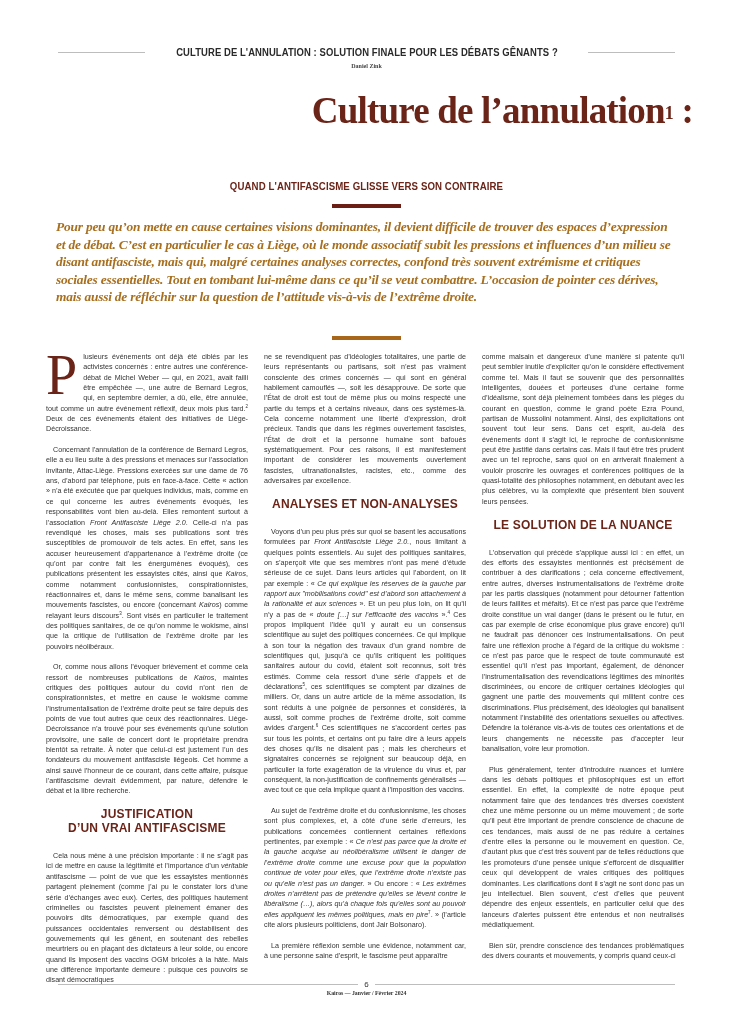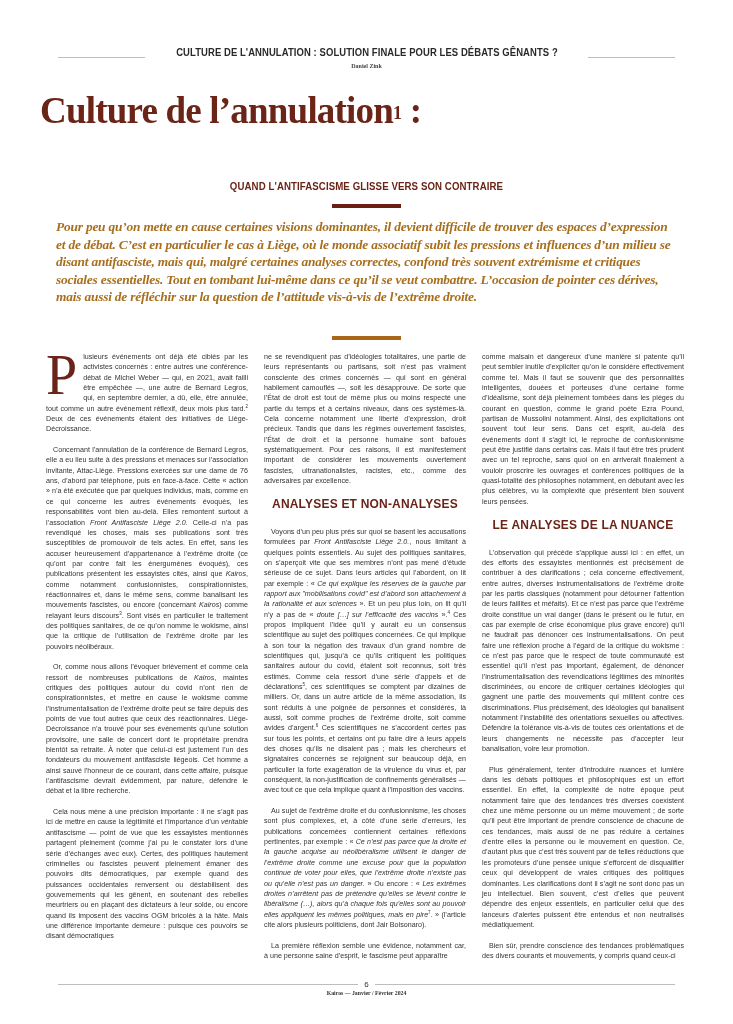"CULTURE DE L'ANNULATION : SOLUTION" .running-head { align-items: flex-end -> center }
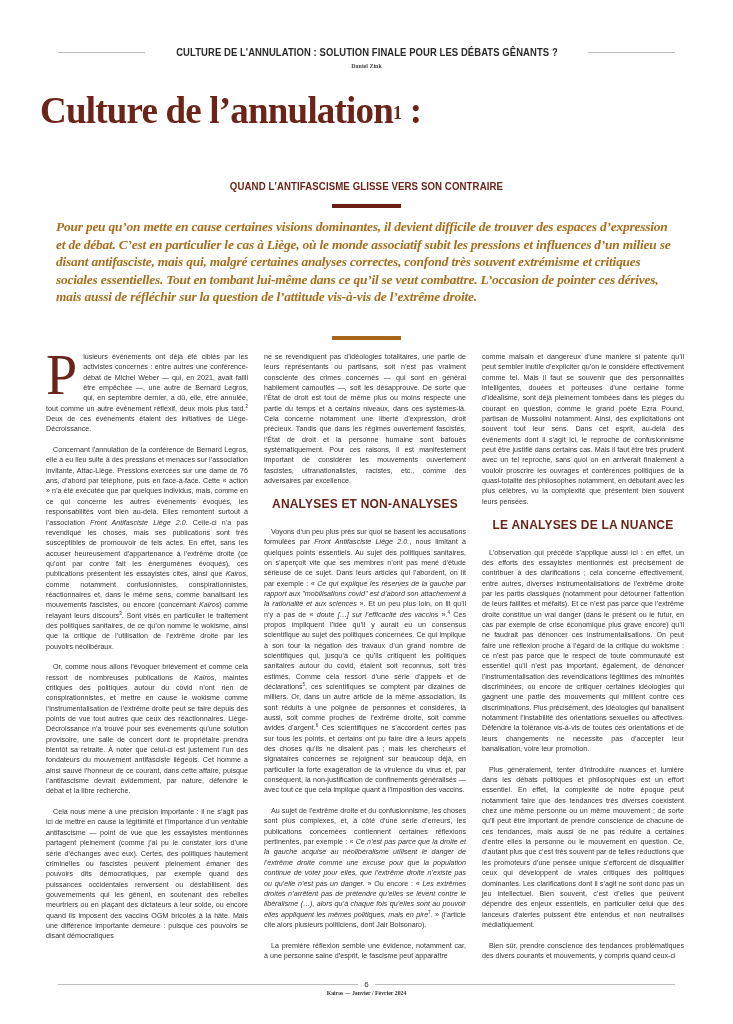"Culture de l’annulation1 :" .title { text-align: left -> right }
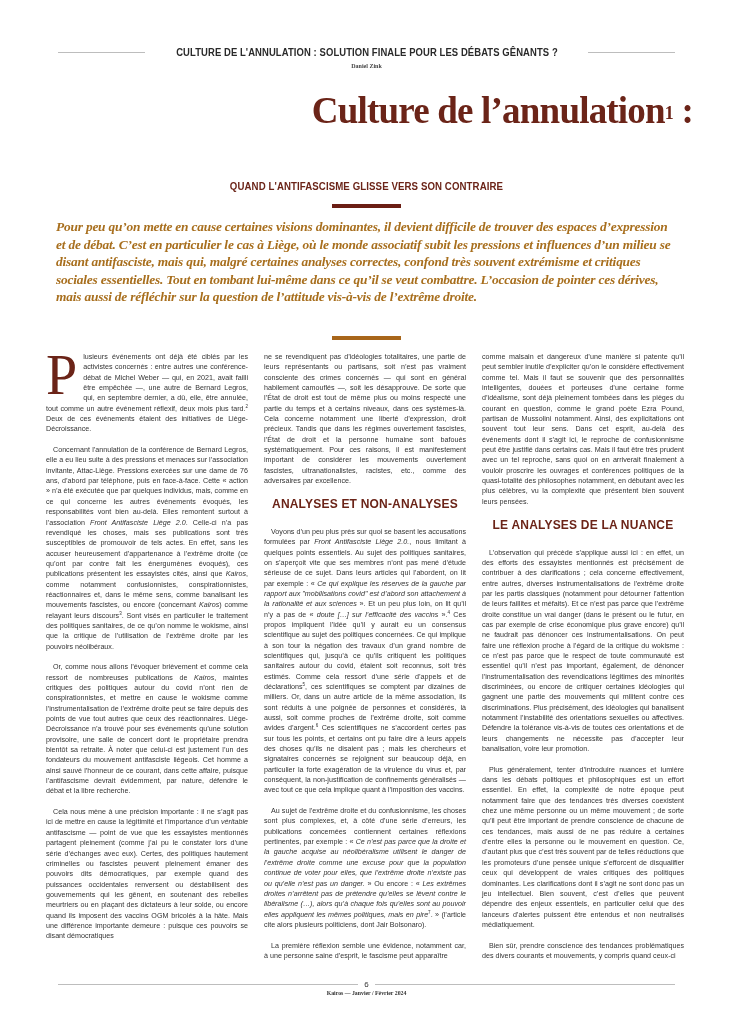"LE ANALYSES DE LA NUANCE" h2 { text: ANALYSES -> SOLUTION }
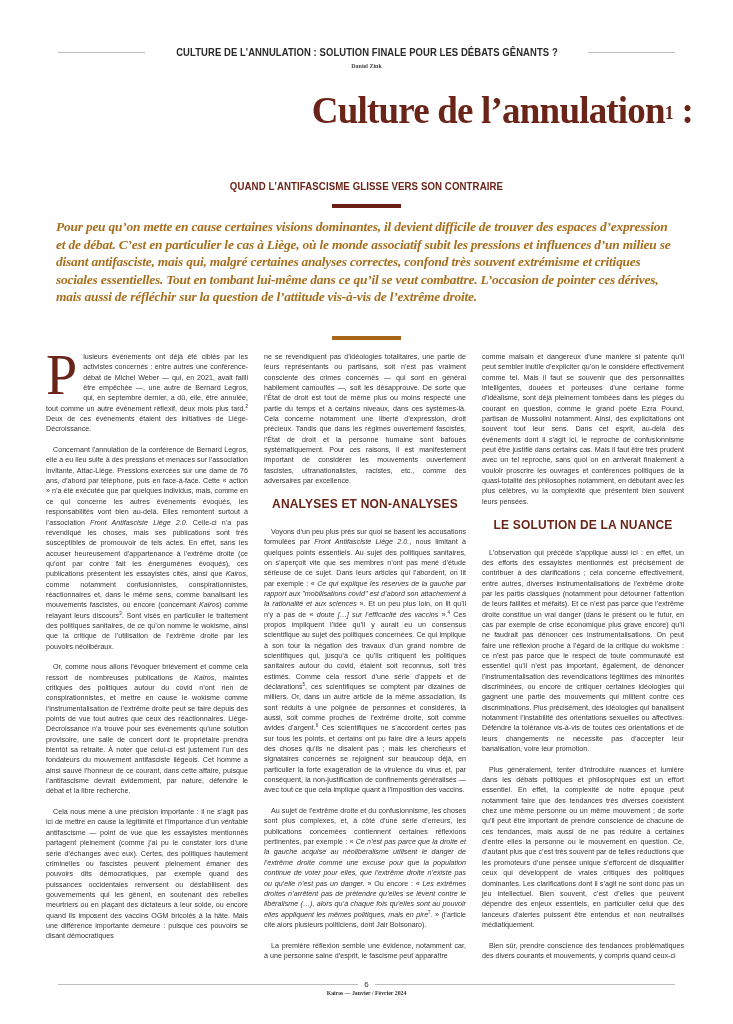"JUSTIFICATION" h2 { html: none -> <h2><span>JUSTIFICATION</span><br><span>D’UN VRAI ANTIFASCISME</span></h2> }
